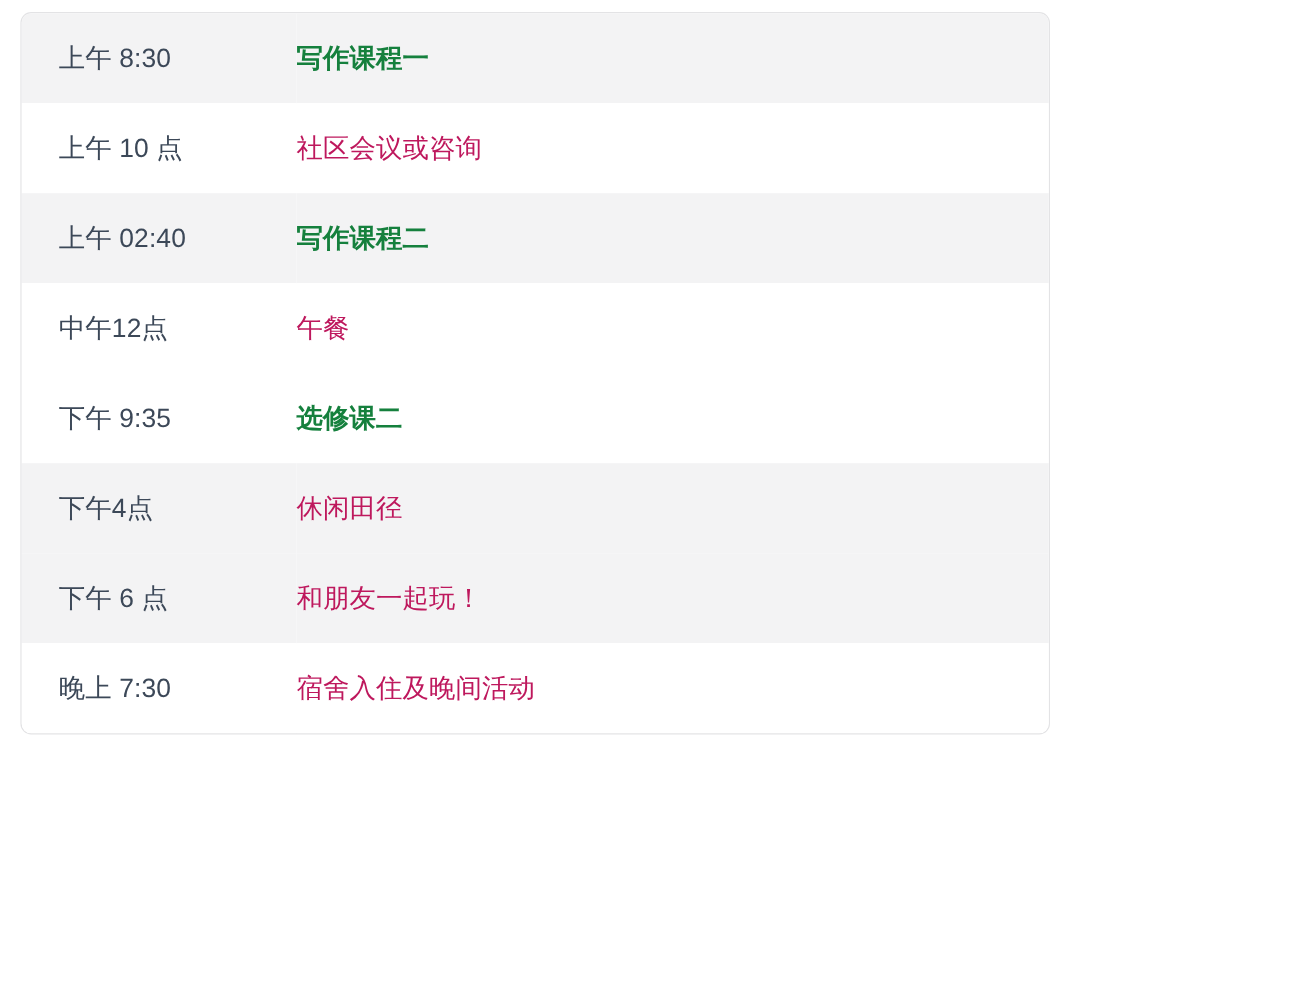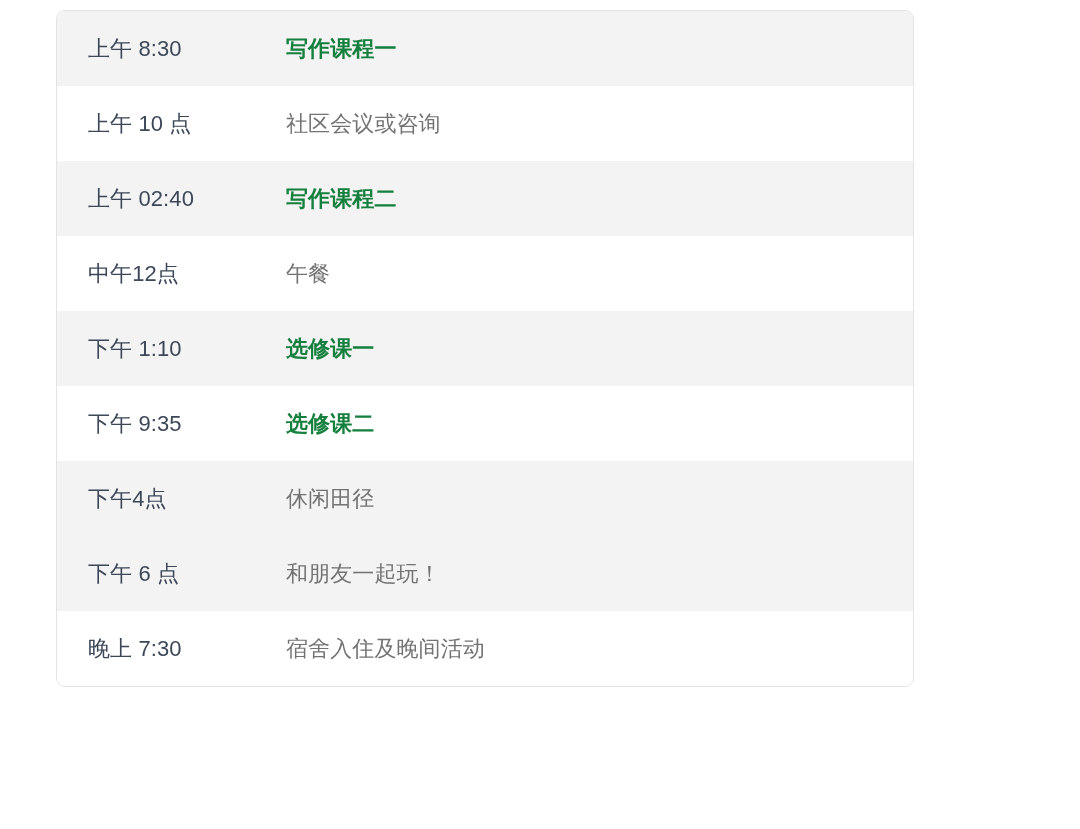"上午 8:30" .schedule-card { margin-left: 39px -> none }
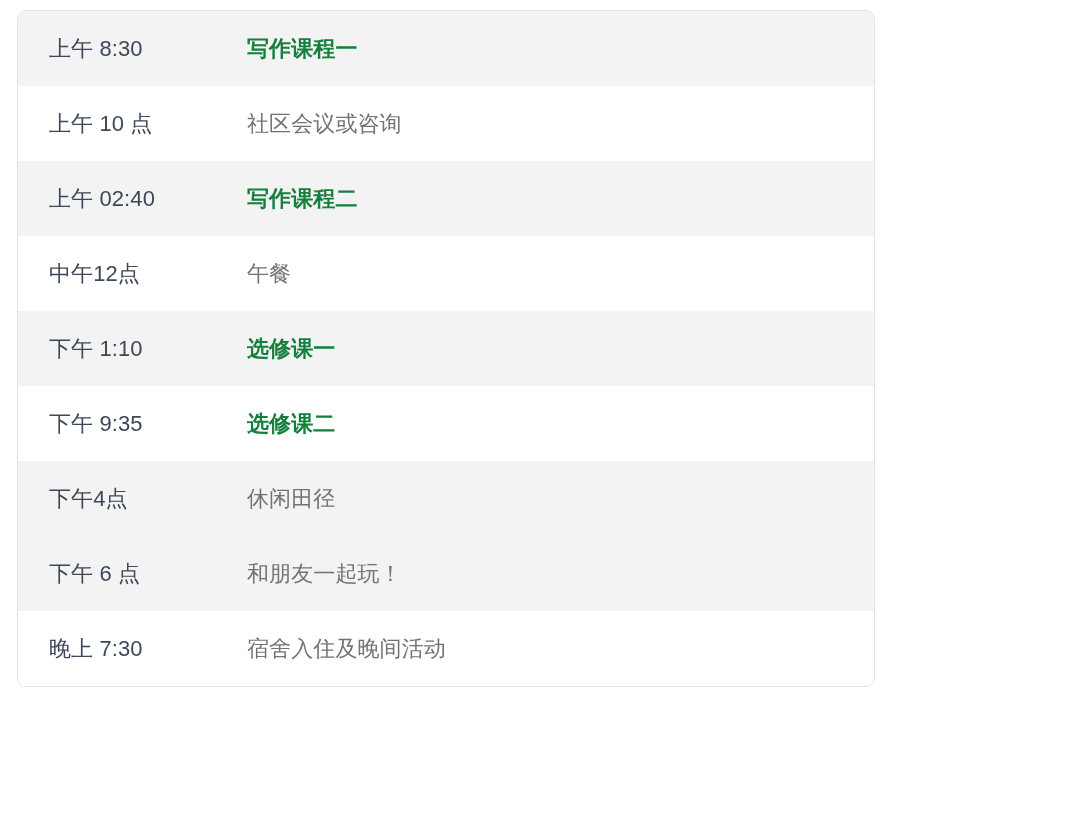"社区会议或咨询" td.event-cell { color: #737373 -> #be185d }
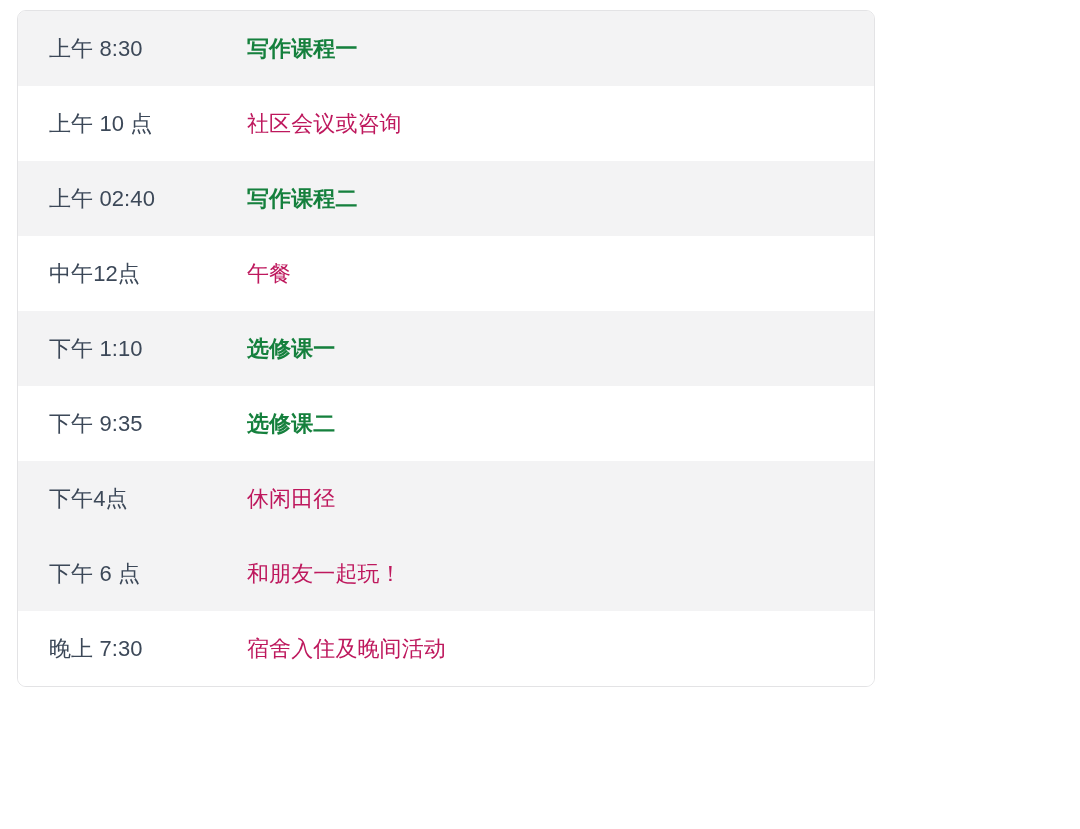"下午 1:10" tr.striped { html: <tr> <td>下午 1:10</td> <td>选修课一</td> </tr> -> none }
